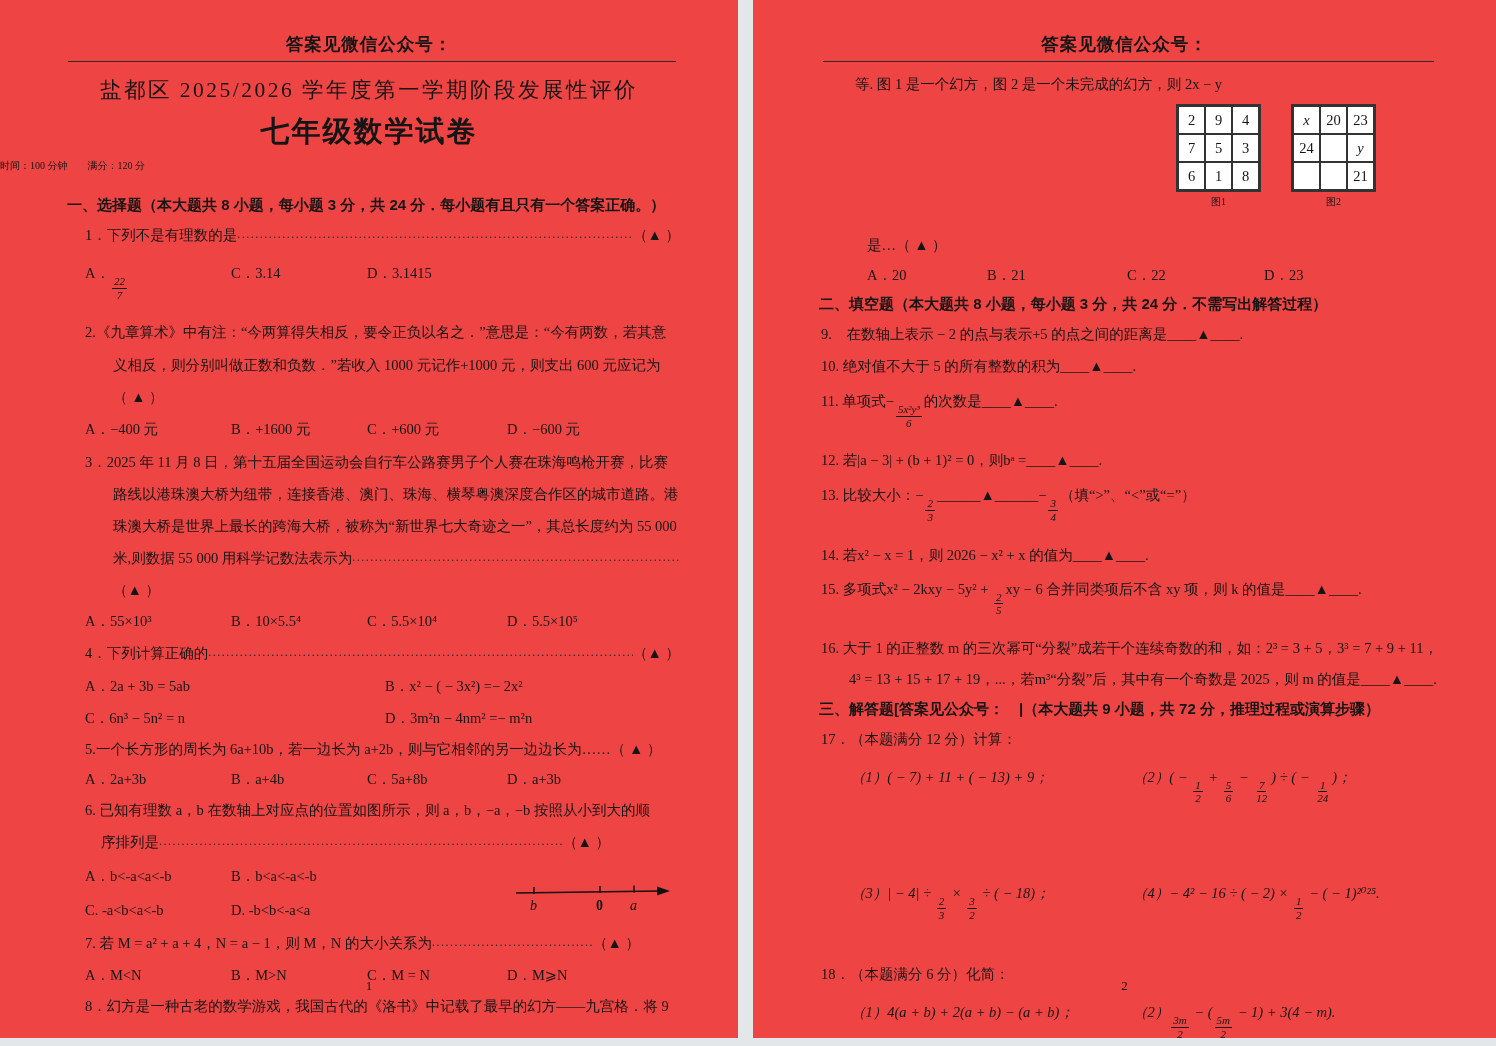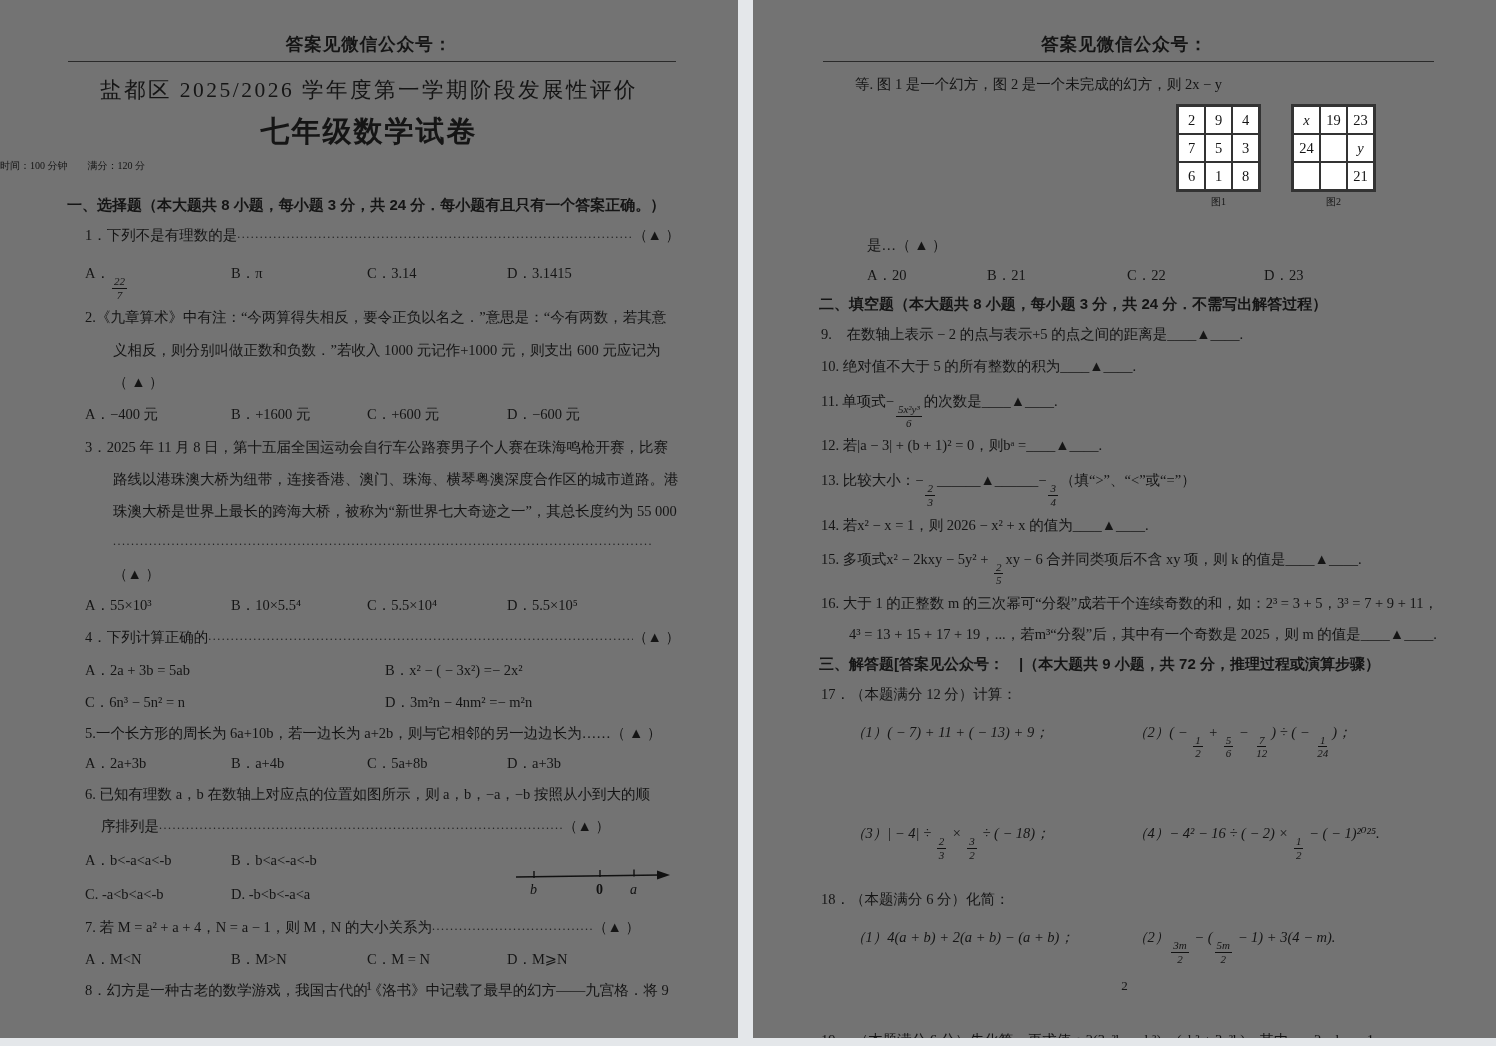"答案见微信公众号：" .page { background: #737373 -> #ef4444 }
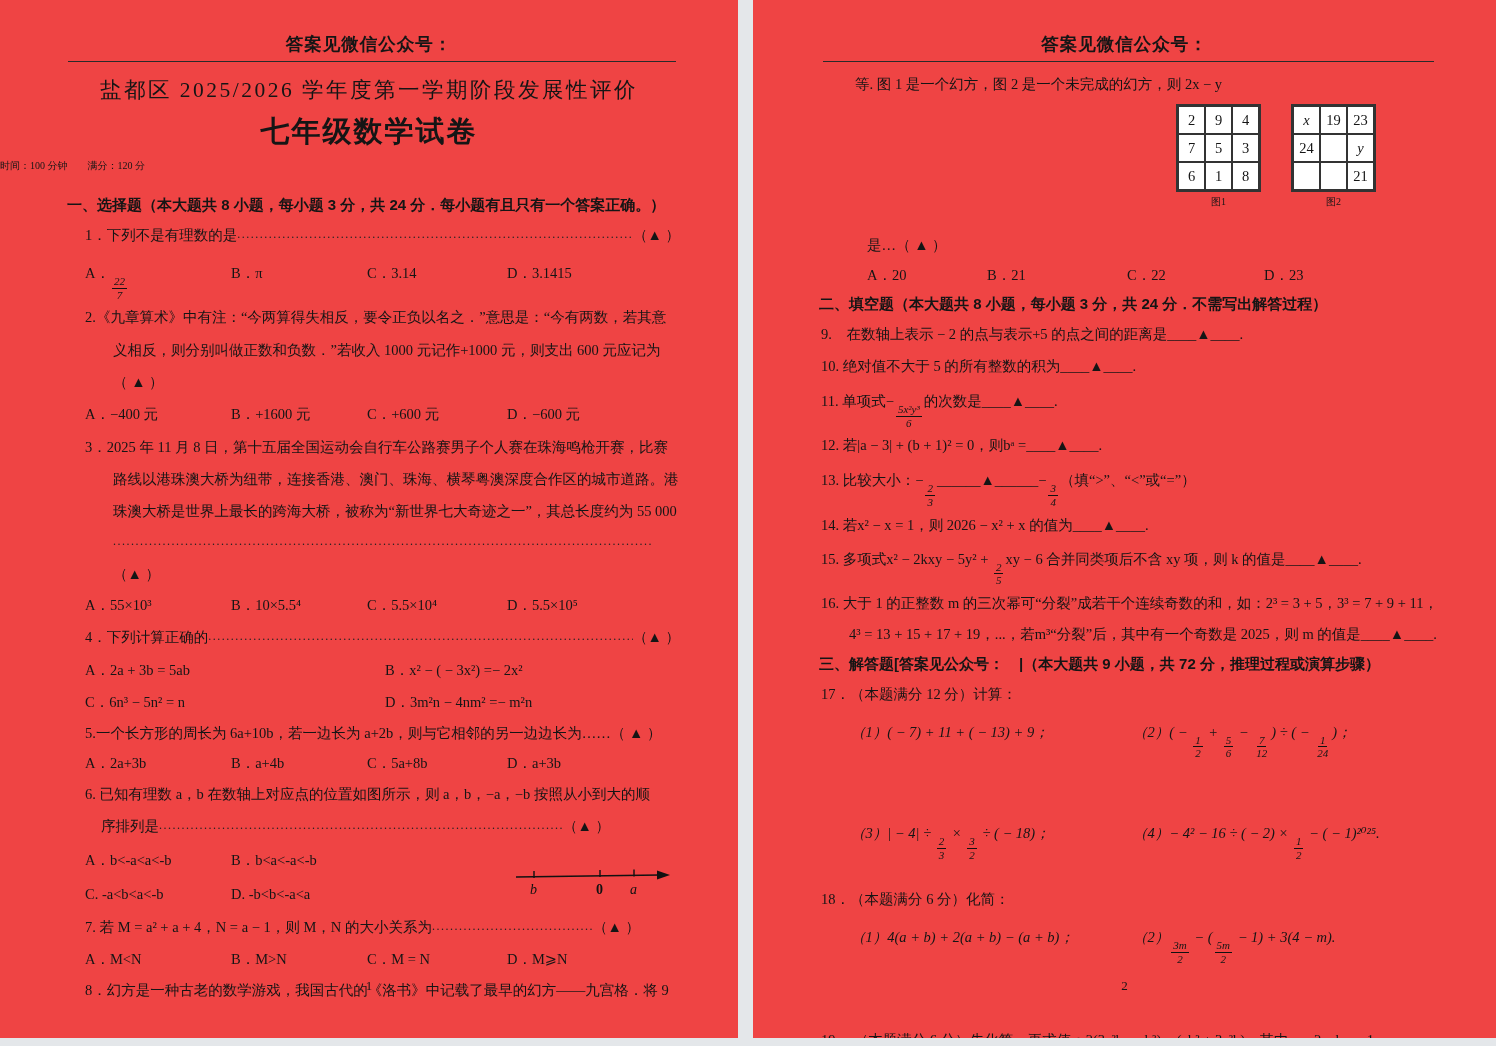"19" div.gcell { text: 19 -> 20 }
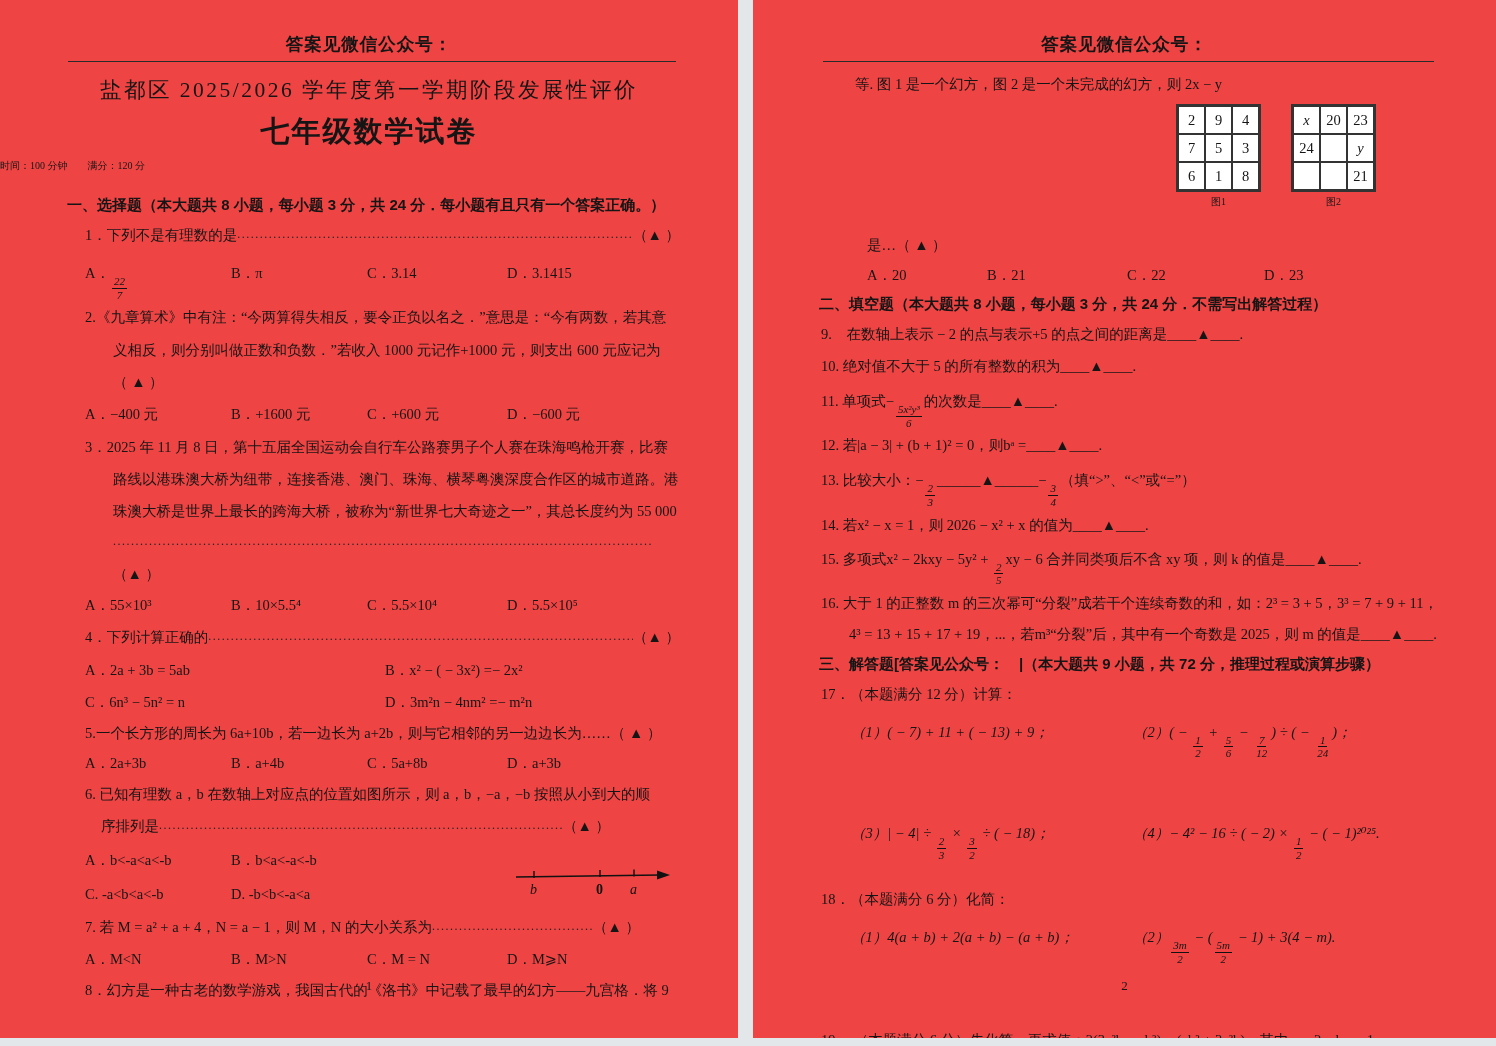"22" .frac { margin: 0 2px -> 15px 2px }
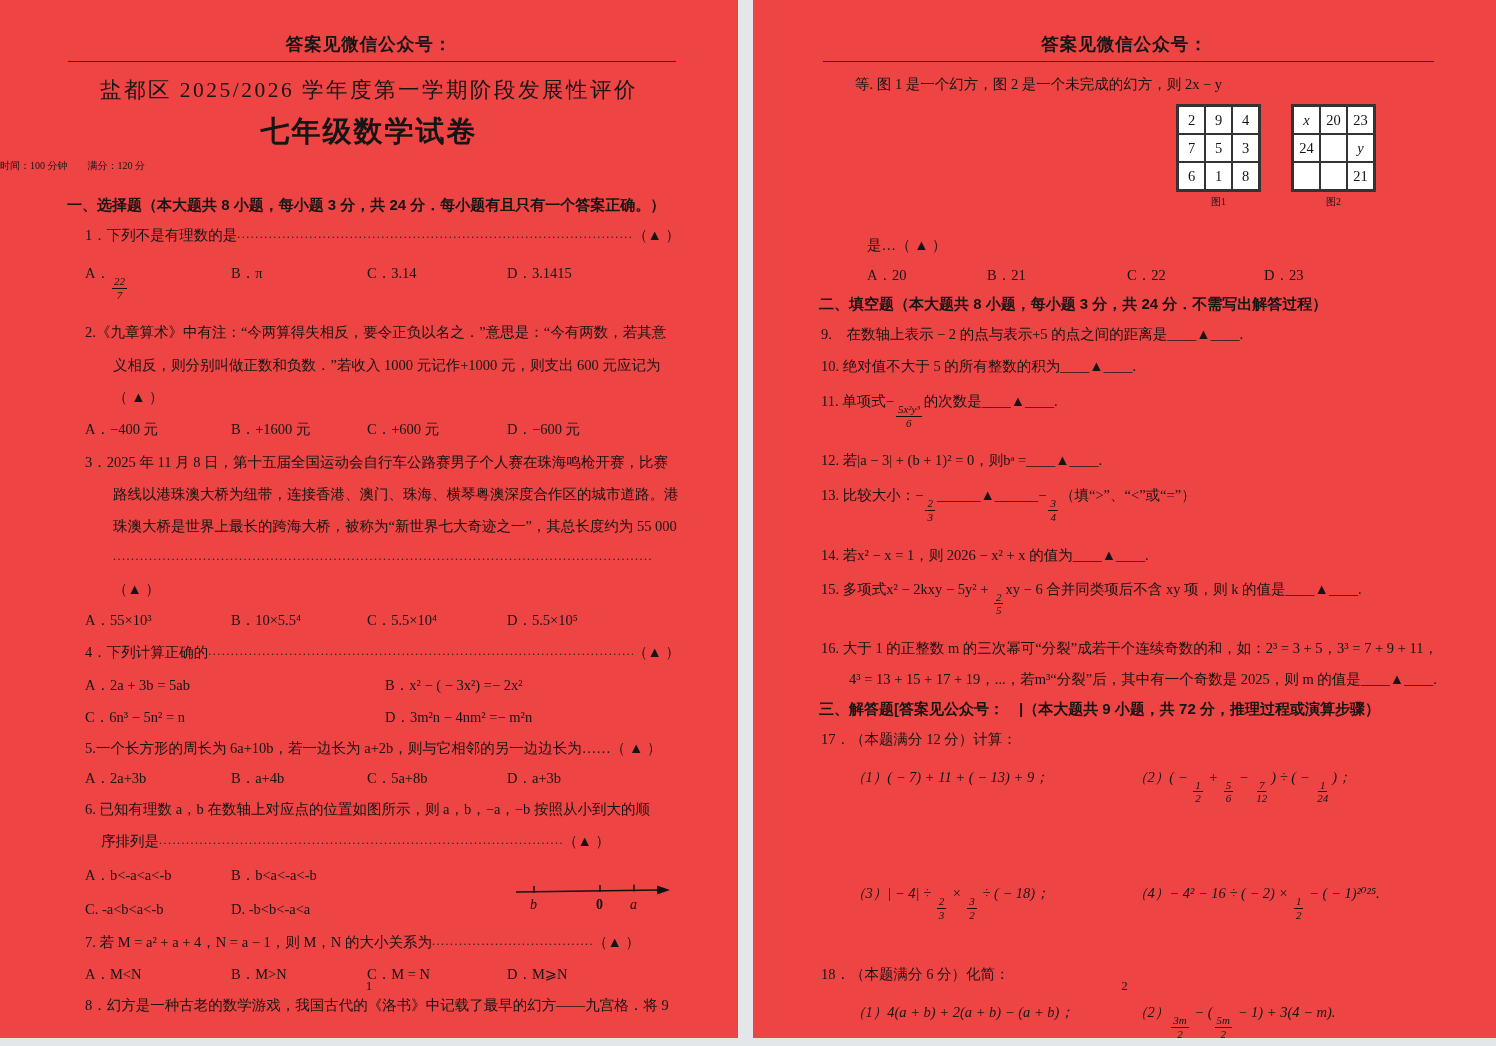"B．π" span { html: <span>B．π</span> -> none }
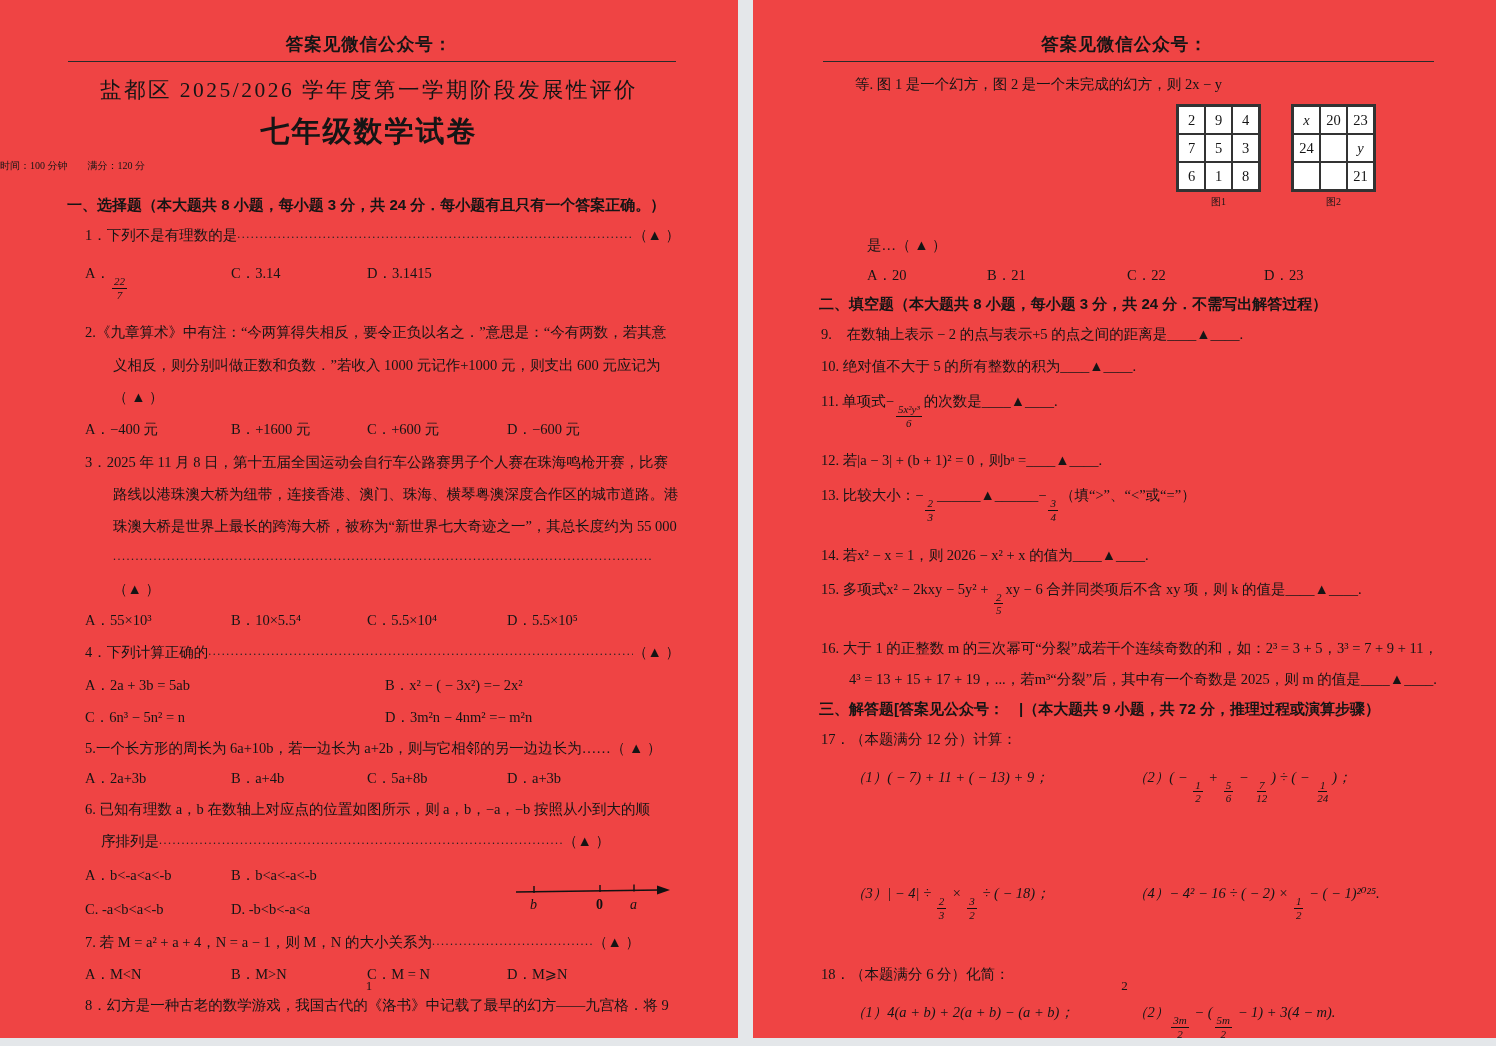"米,则数据 55 000 用科学记数法表示为" span.t { html: none -> <span>米,则数据 55 000 用科学记数法表示为</span> }
